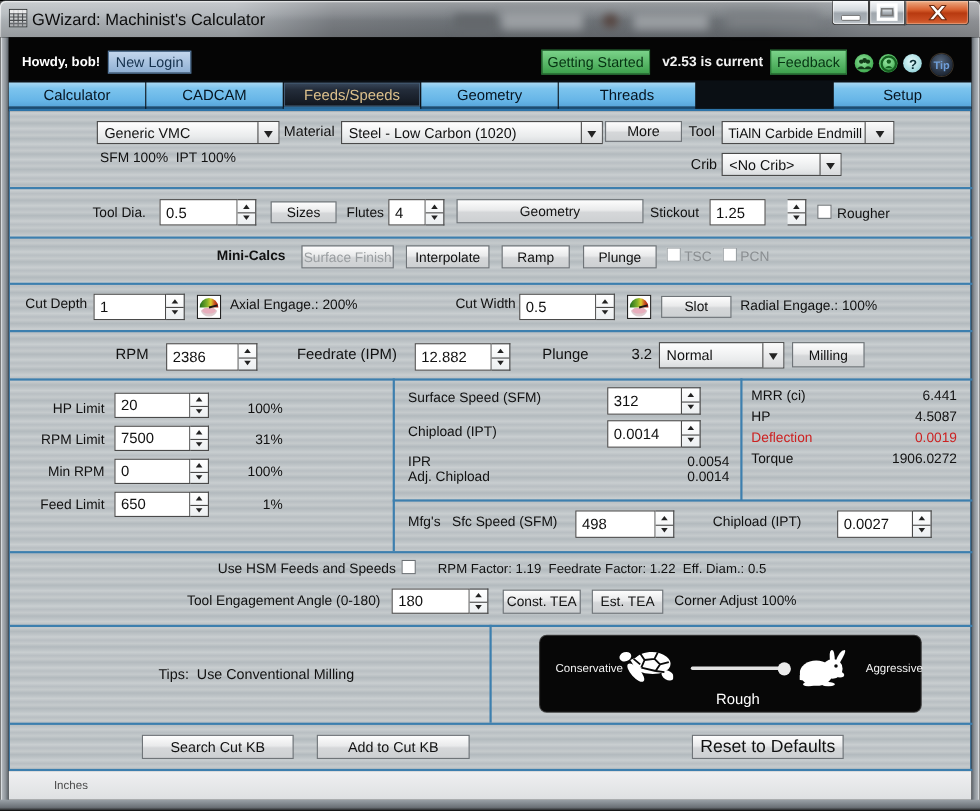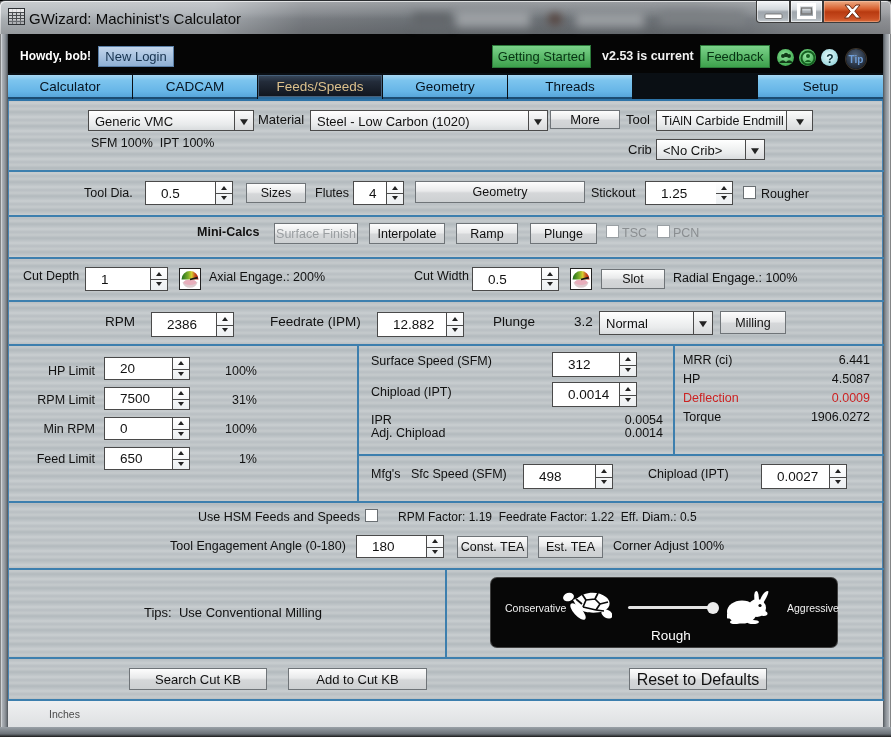"0.5" .inp { padding-left: 15px -> 5px }
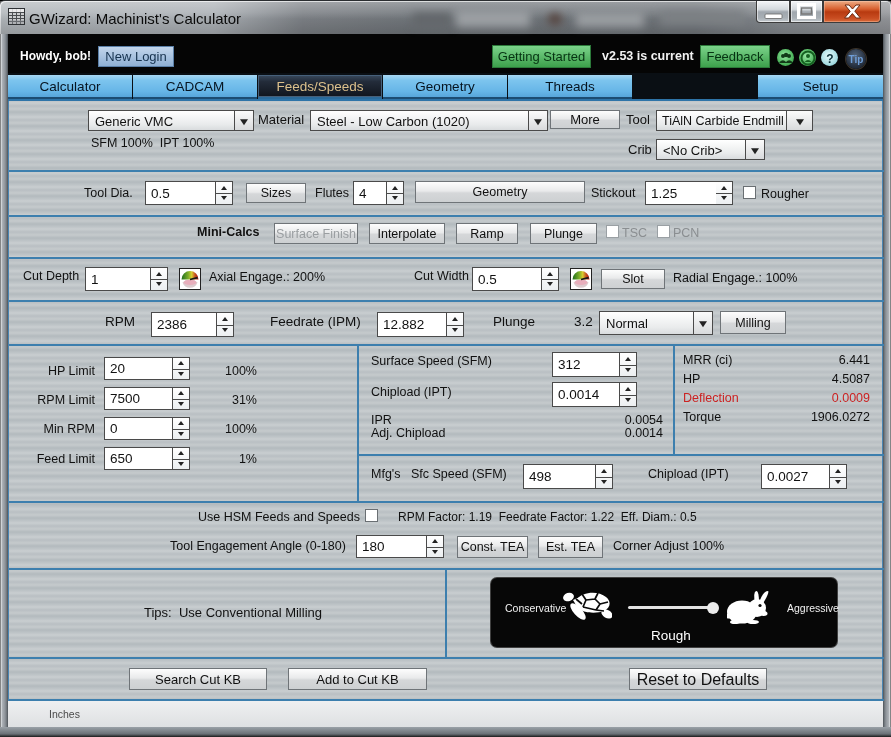"1.25" div.inp { width: 87px -> 51px }
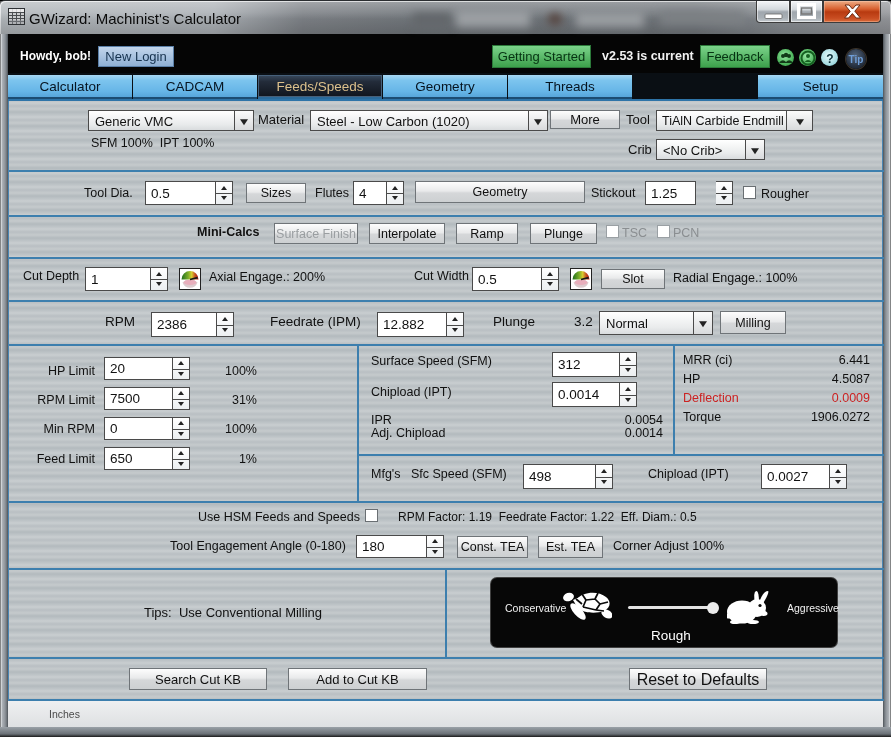"0.0009" div.val { text: 0.0009 -> 0.0019 }
